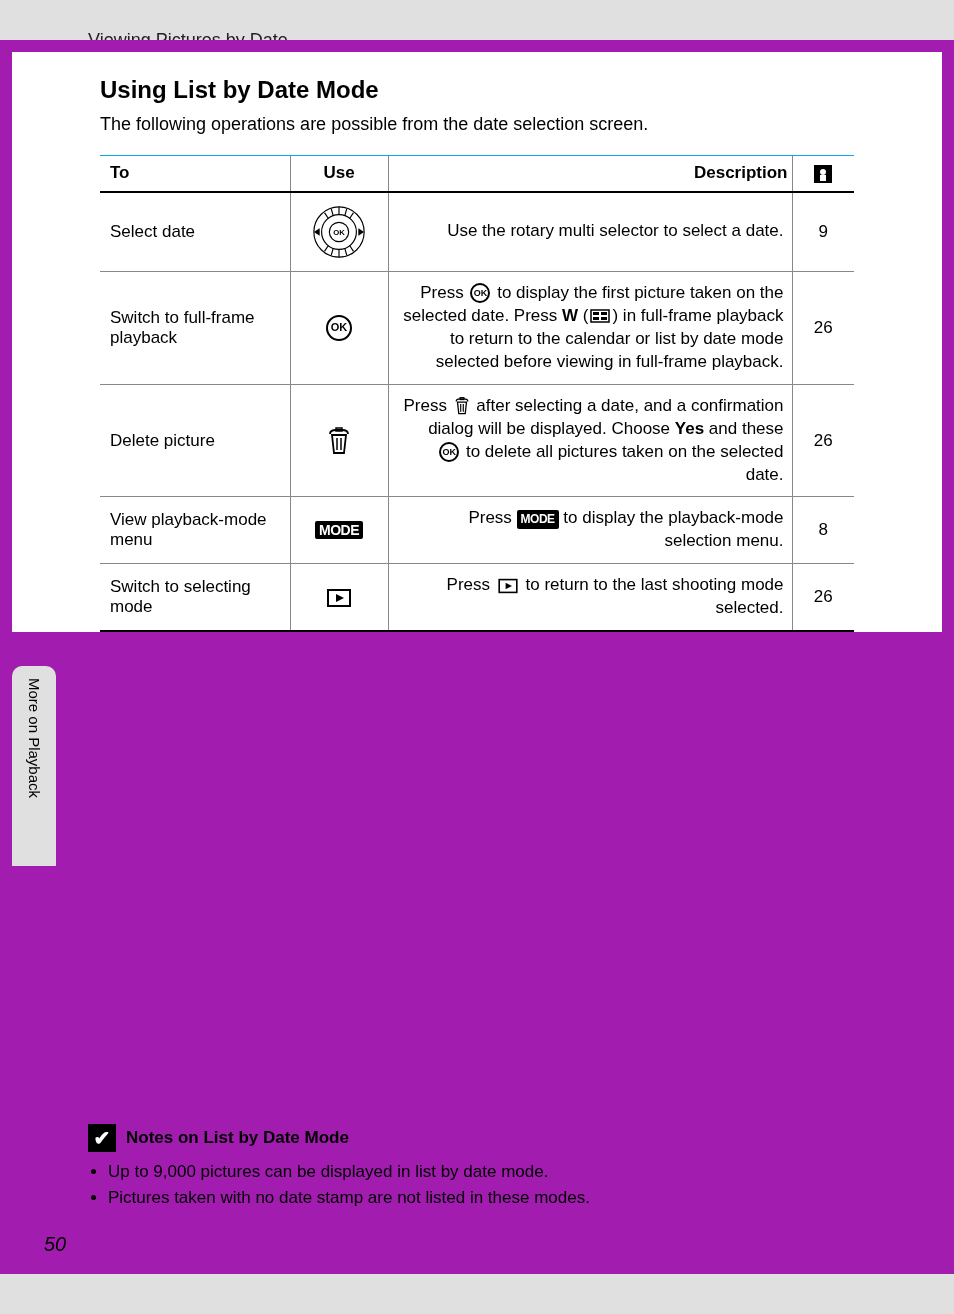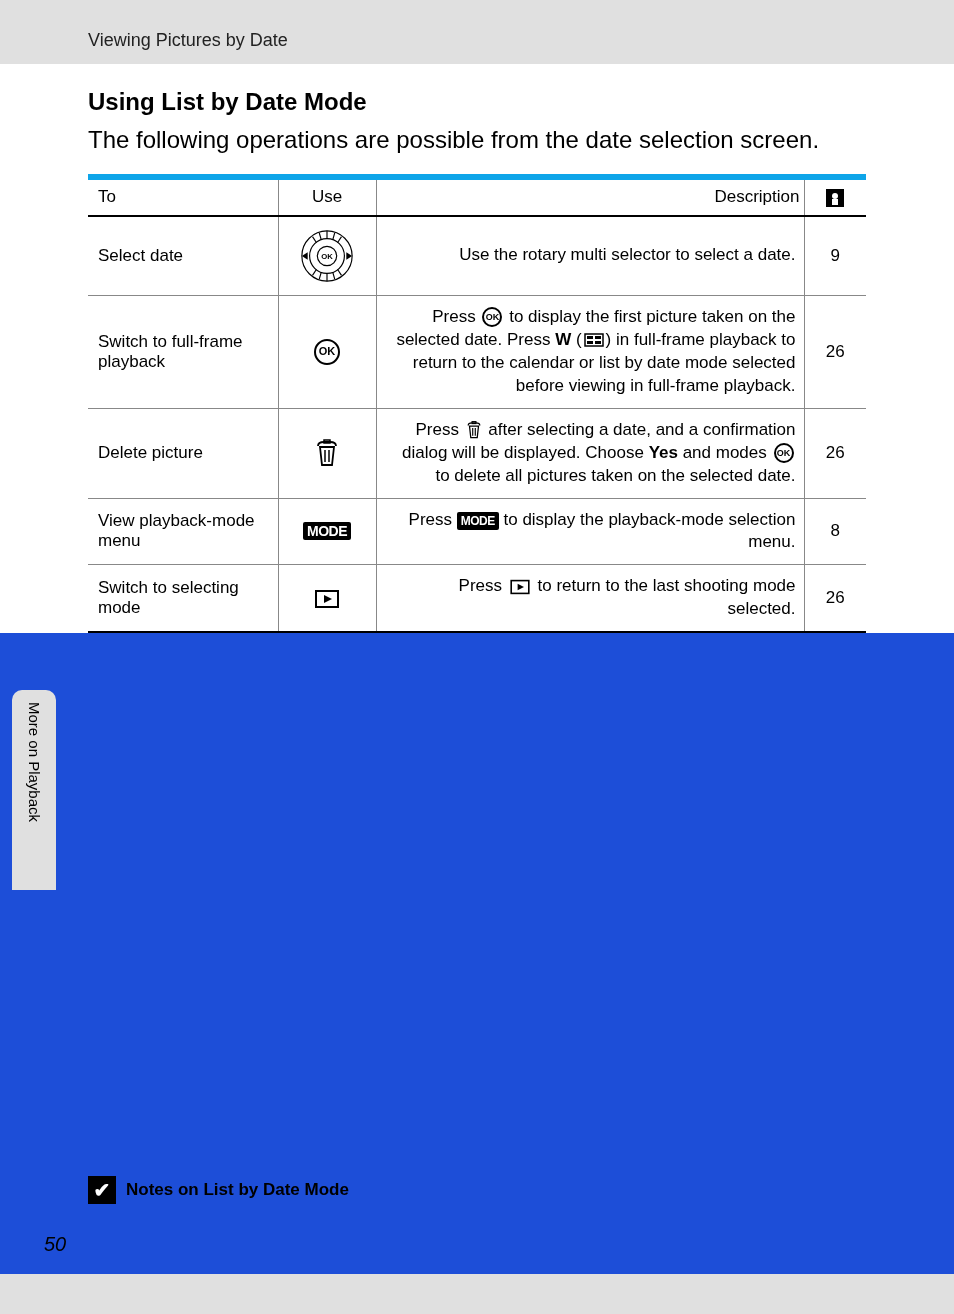"Using List by Date Mode" .page { background: #1d4ed8 -> #a21caf; margin-top: 24px -> none; padding: 0 -> 12px }
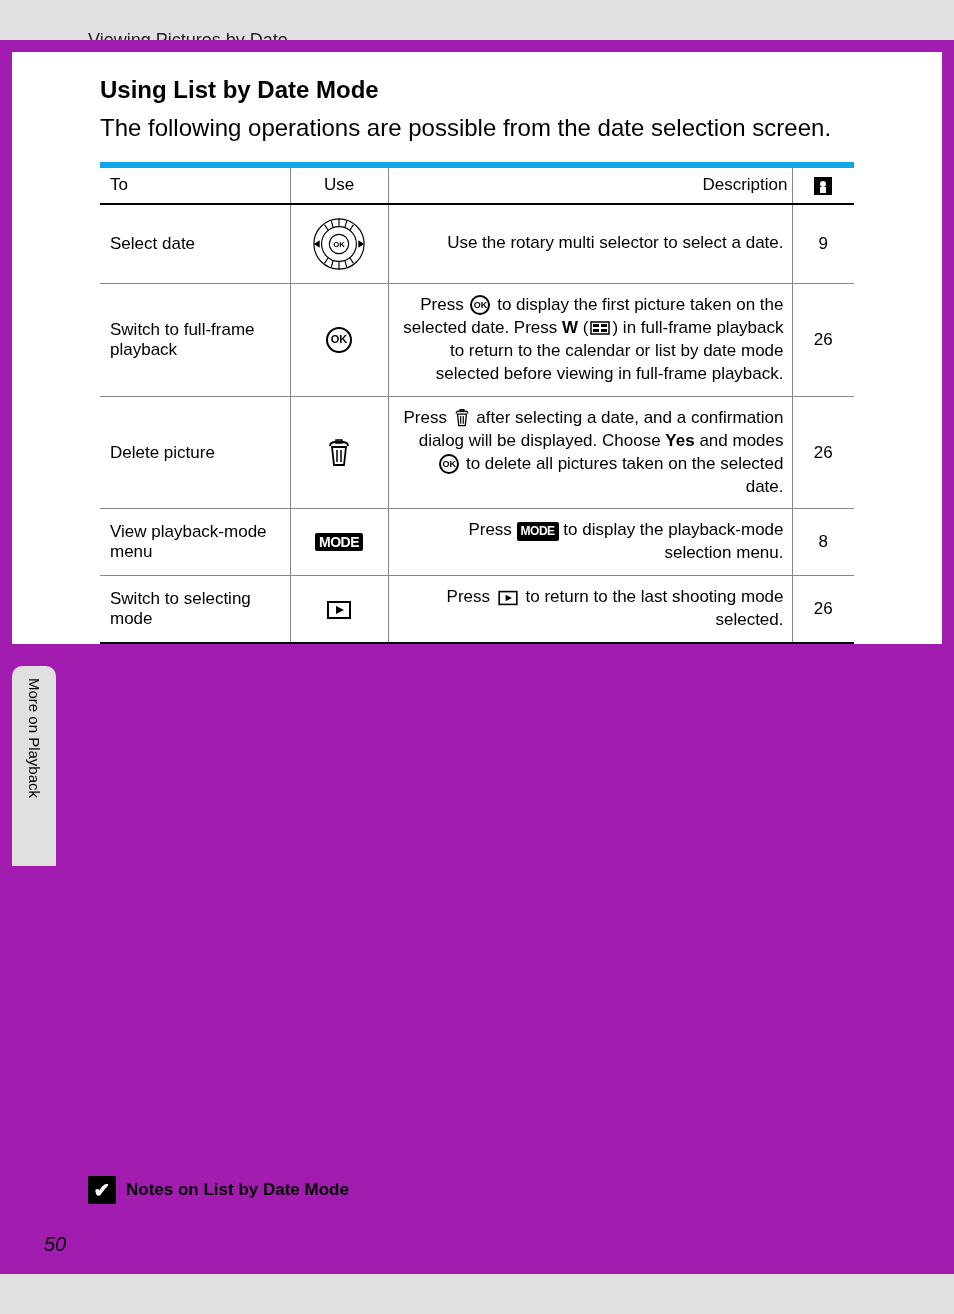"The following operations are possible" .intro { font-size: 24px -> 18px }
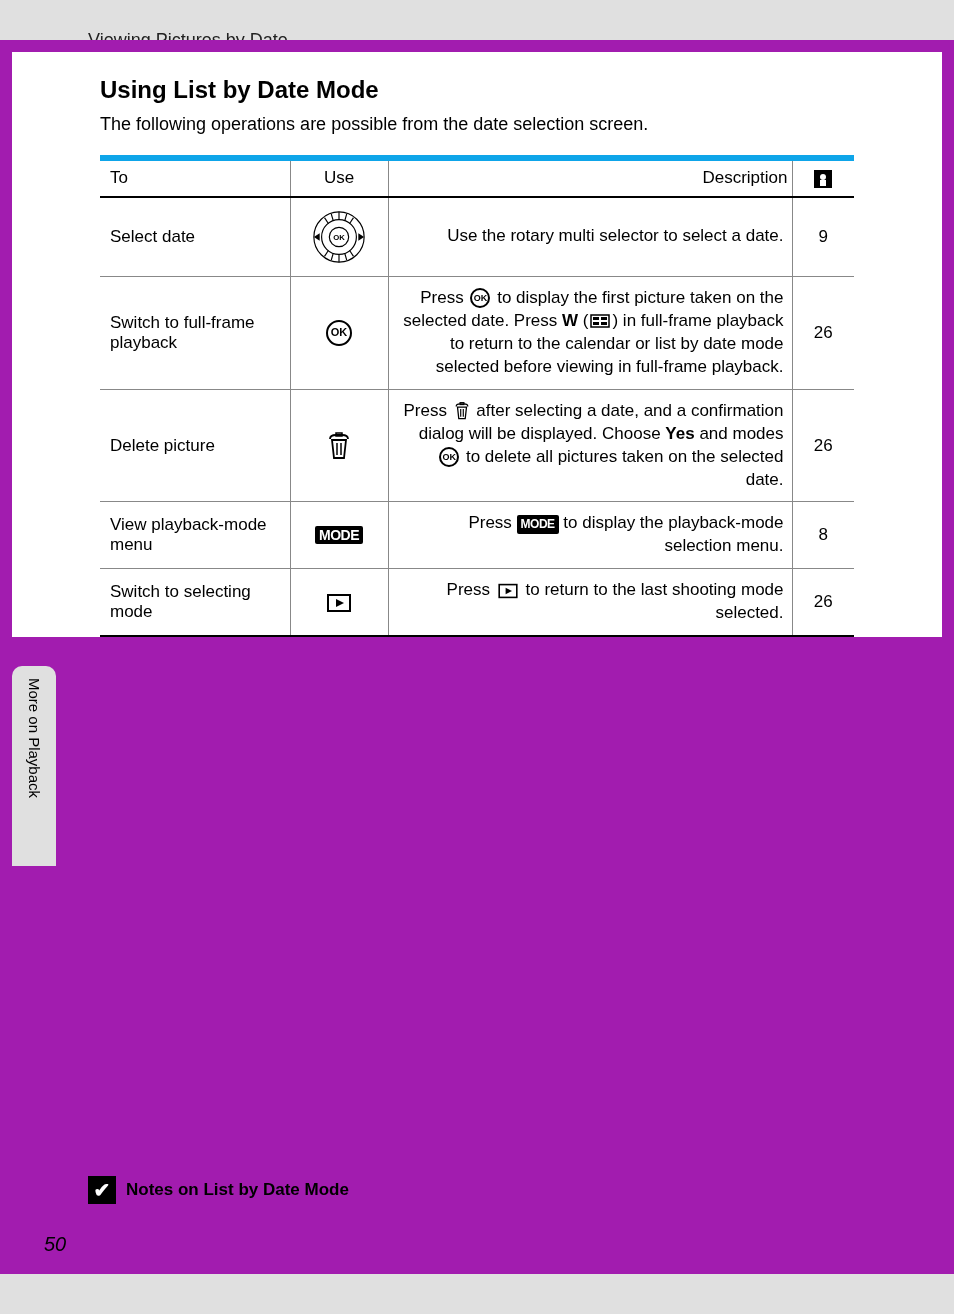"To" thead th { border-top: 6px solid #0ea5e9 -> 1px solid #0ea5e9; font-weight: 400 -> 700 }
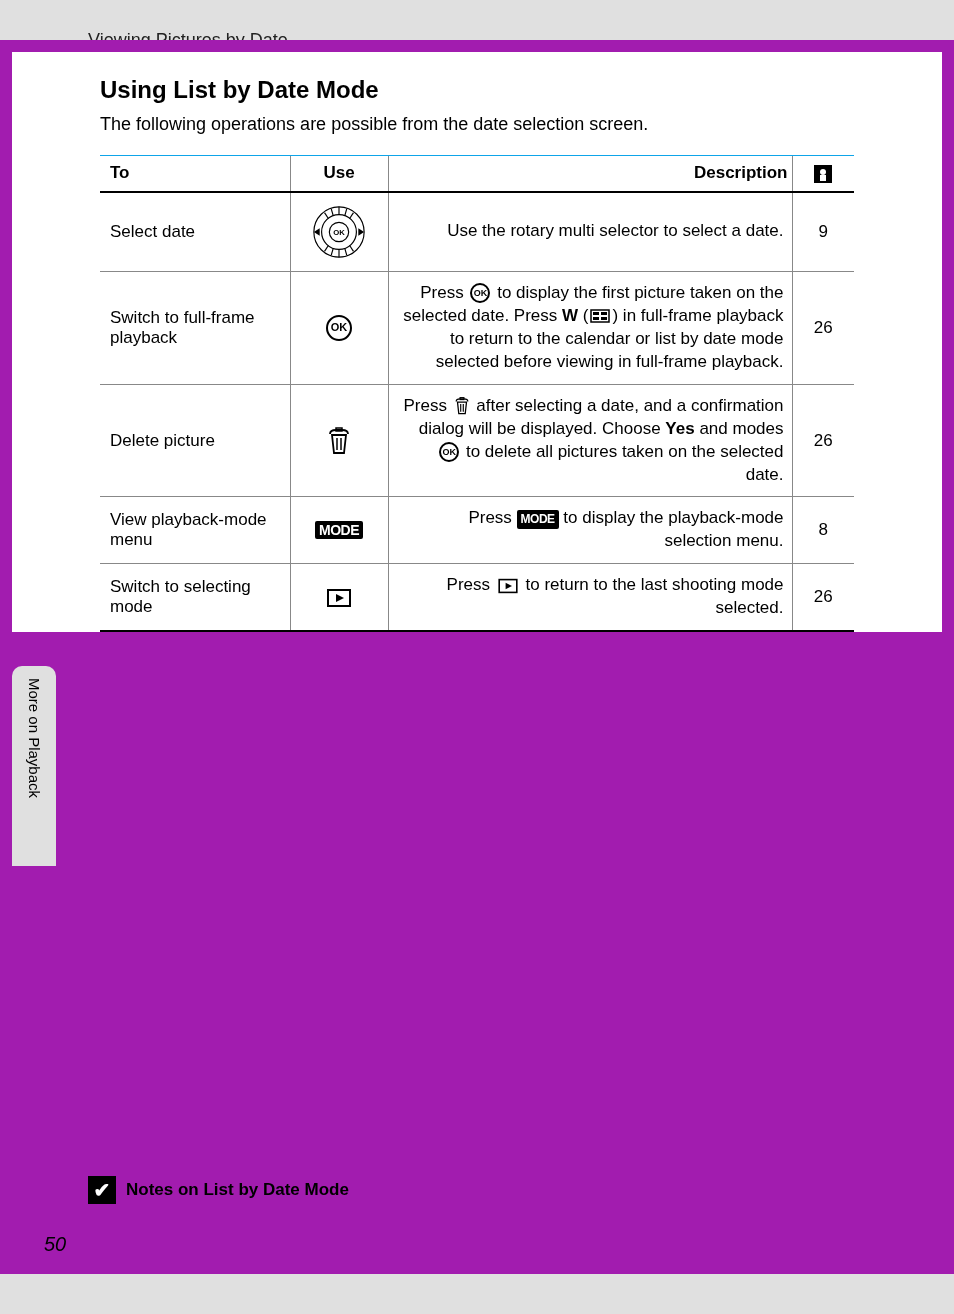"and modes" span { text: modes -> these }
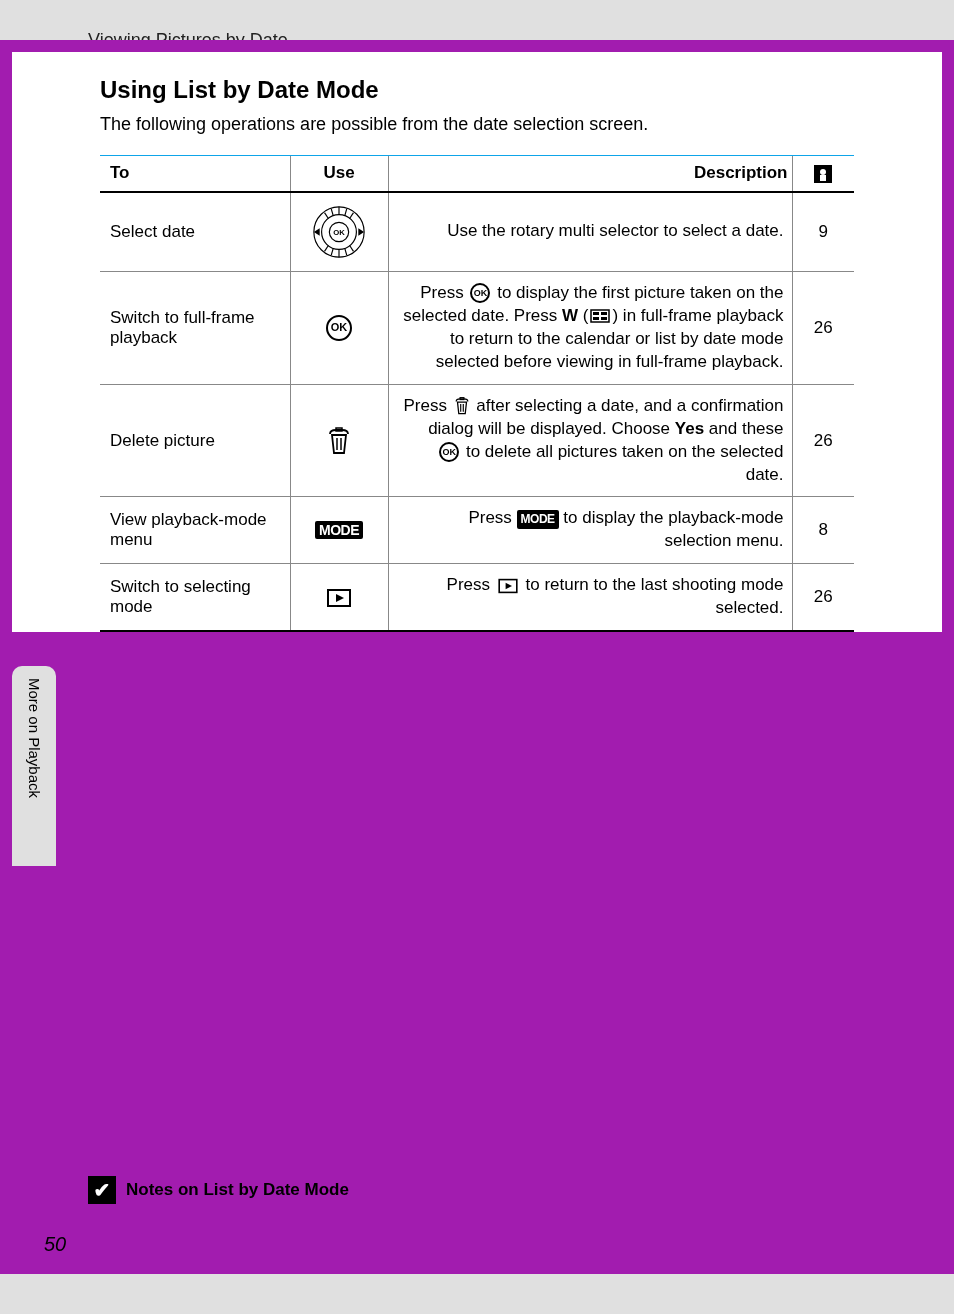"Up to 9,000 pictures can" ul { html: none -> <ul> <li>Up to 9,000 pictures can be displayed in list by date mode.</li> <li>Pictures taken with no date stamp are not listed in these modes.</li> </ul> }
